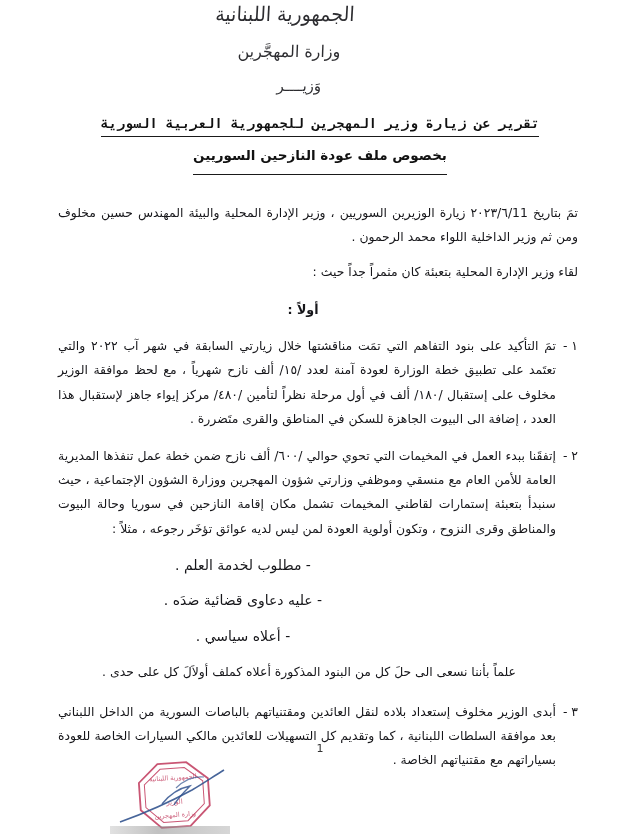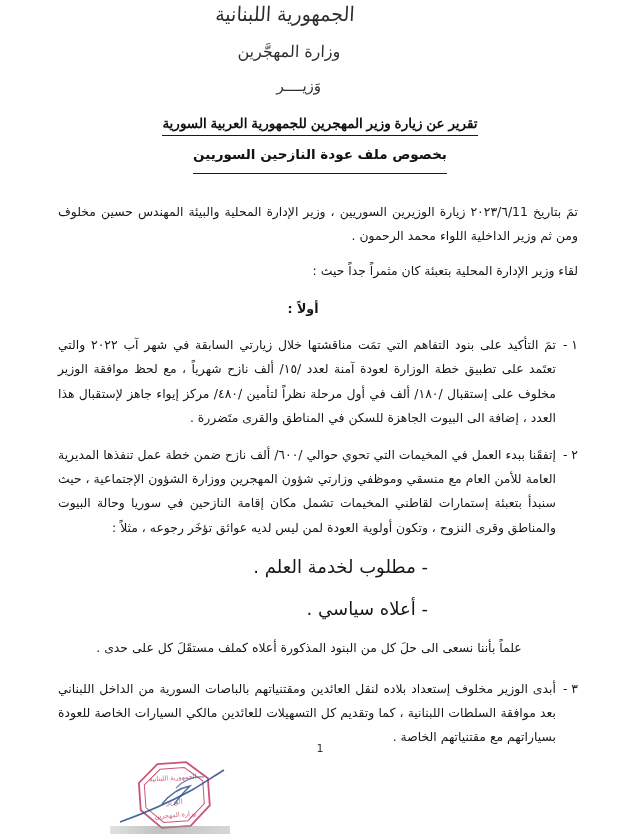"تقرير عن زيارة وزير المهجرين" .doc-title { font-family: Liberation Sans, sans-serif -> Liberation Mono, monospace }
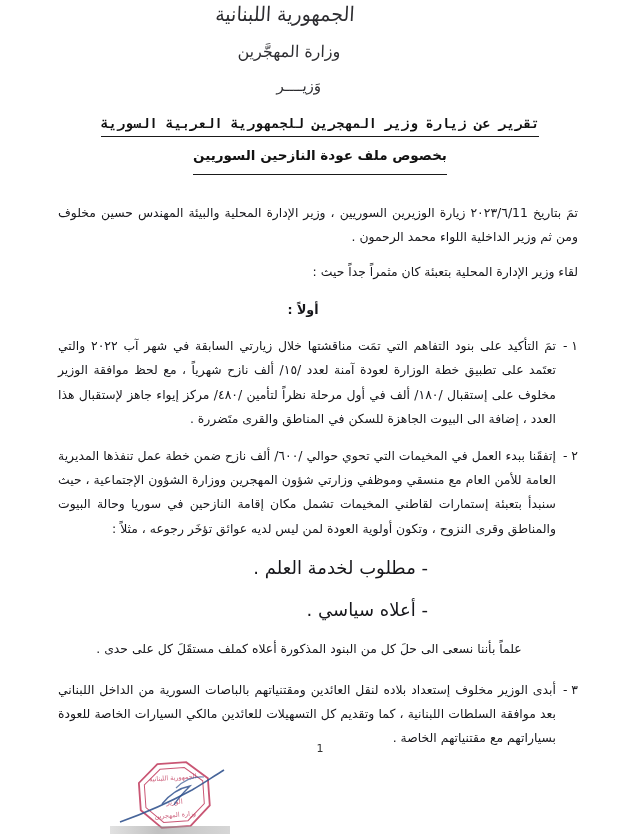"- مطلوب لخدمة العلم ." .bullets li { font-size: 18px -> 14px; text-align: none -> center }
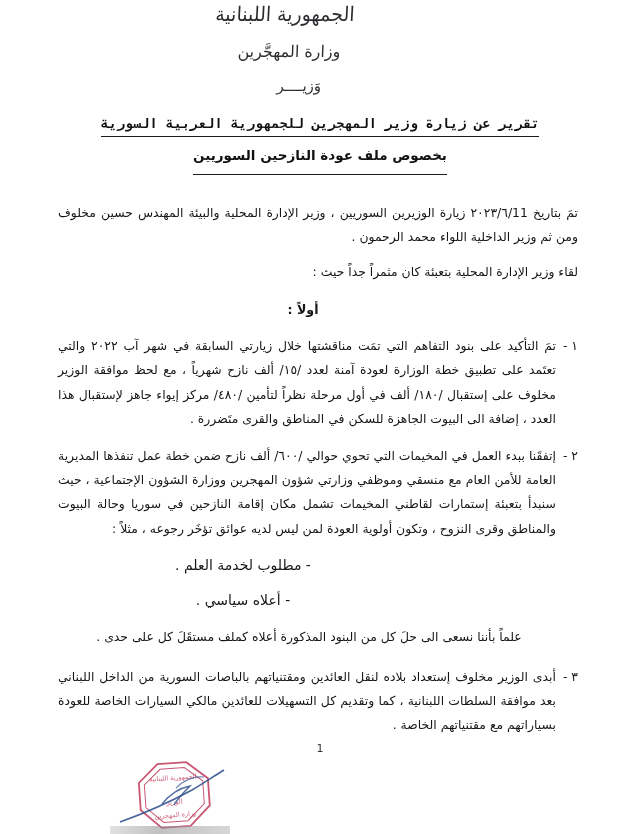"- عليه دعاوى قضائية ضدَه" li { html: none -> <li>- عليه دعاوى قضائية ضدَه .</li> }
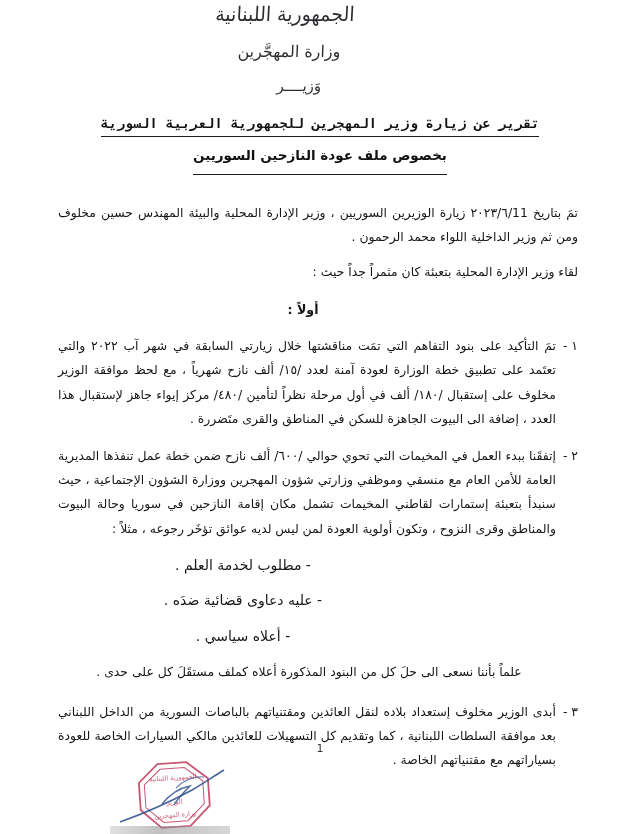"علماً بأننا نسعى الى حلَ" p.note-line { text: مستقَلَ -> أولاَلَ }
